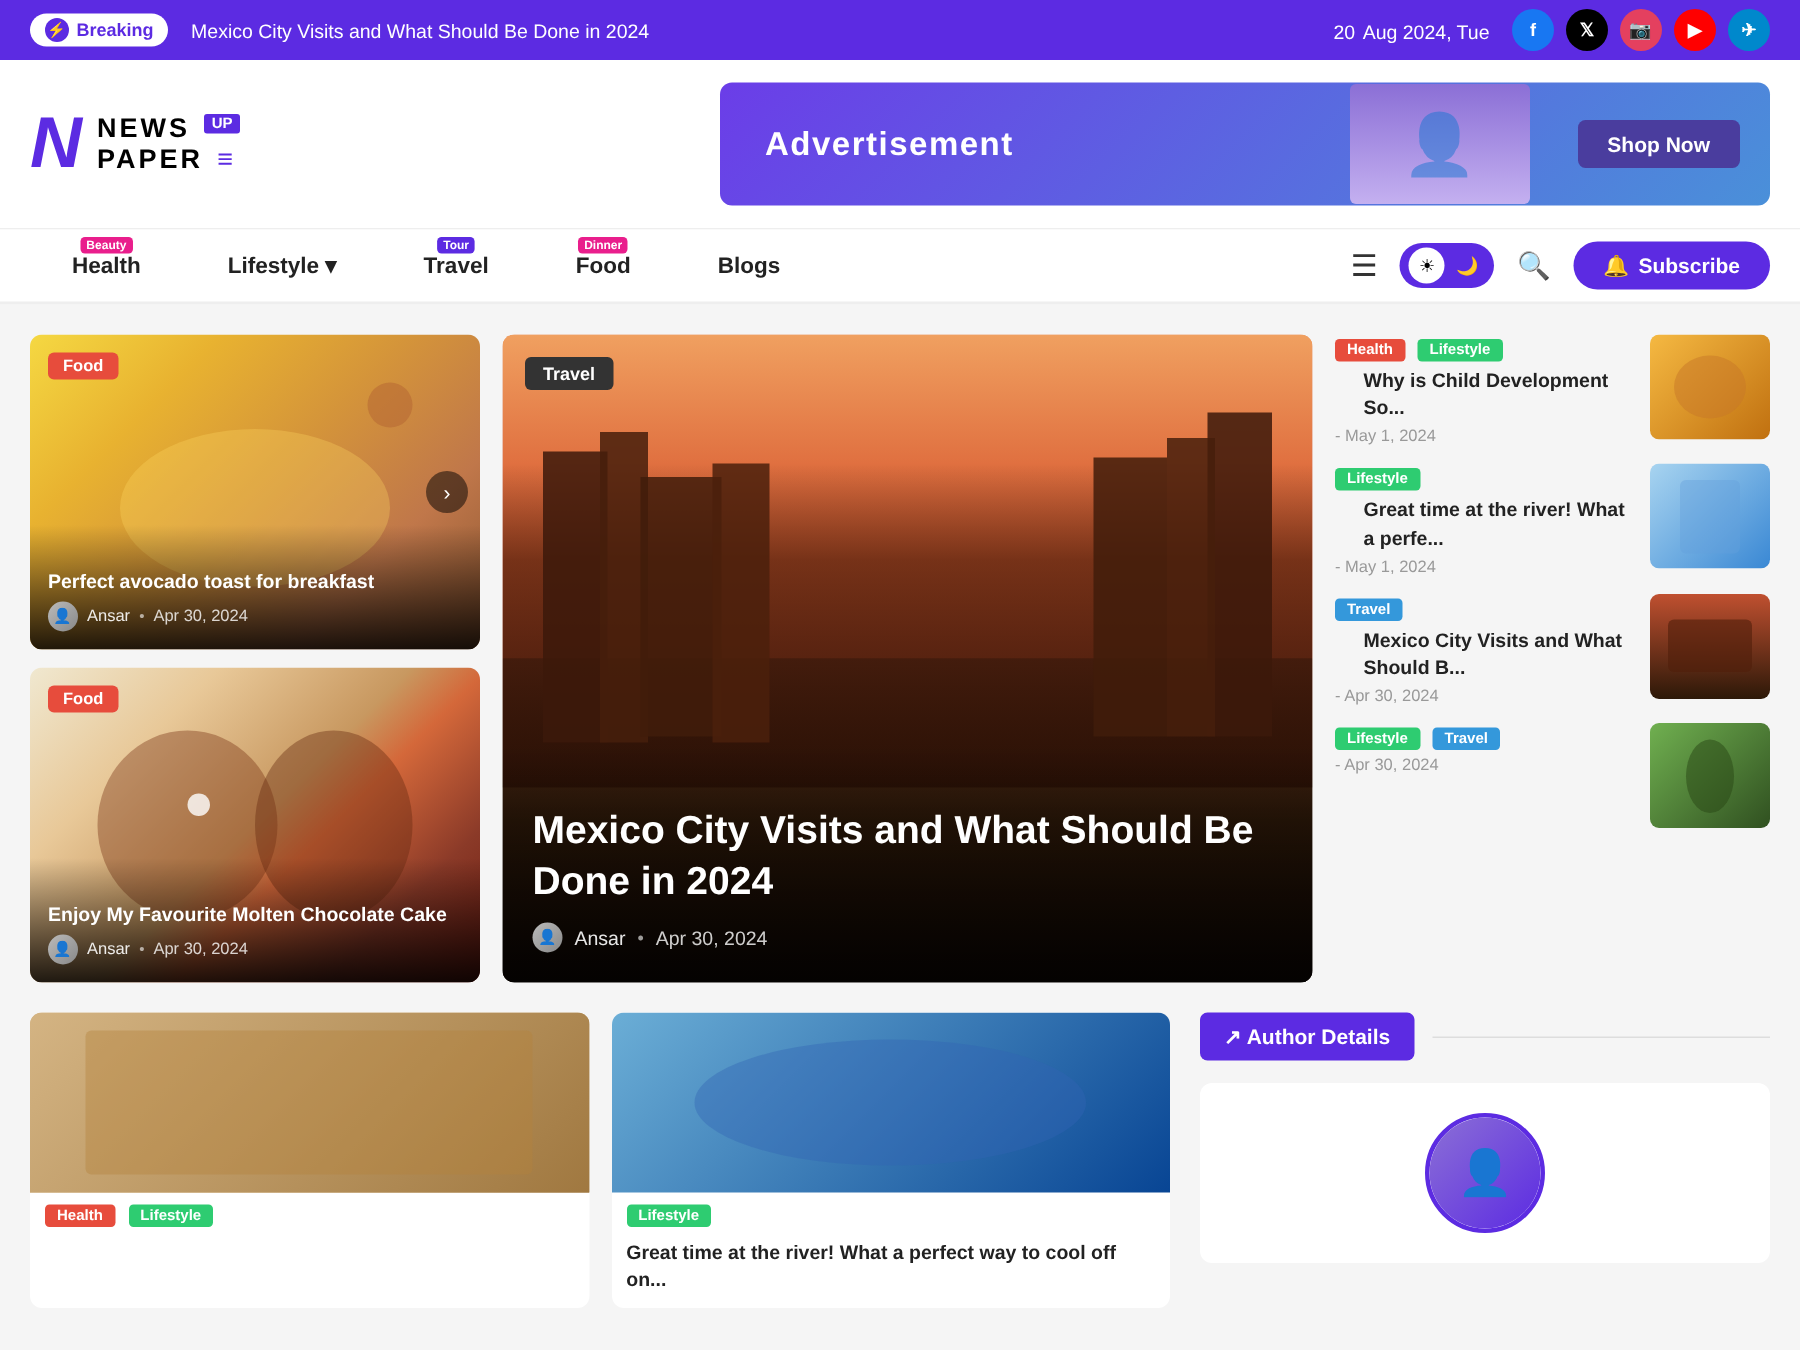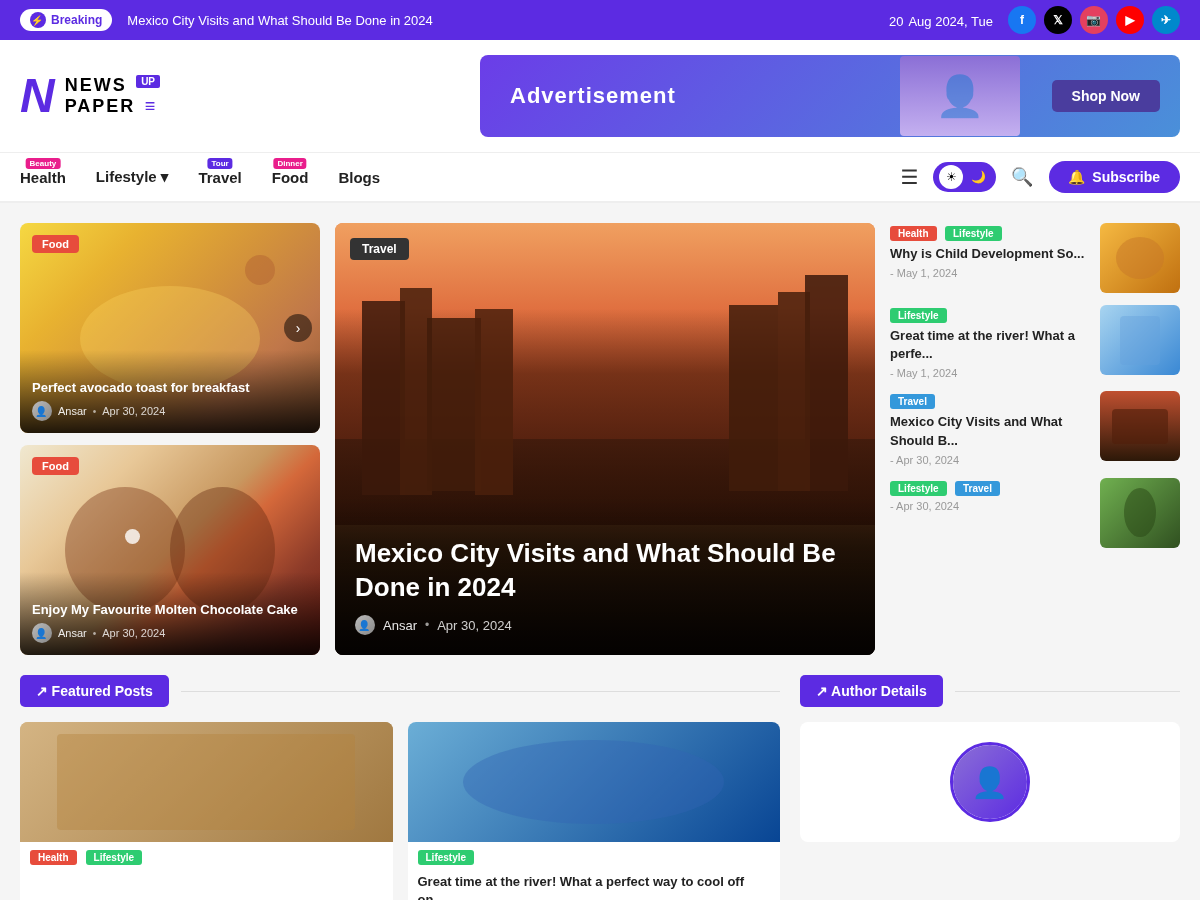"Beauty" .nav-item { margin-left: none -> 28px }
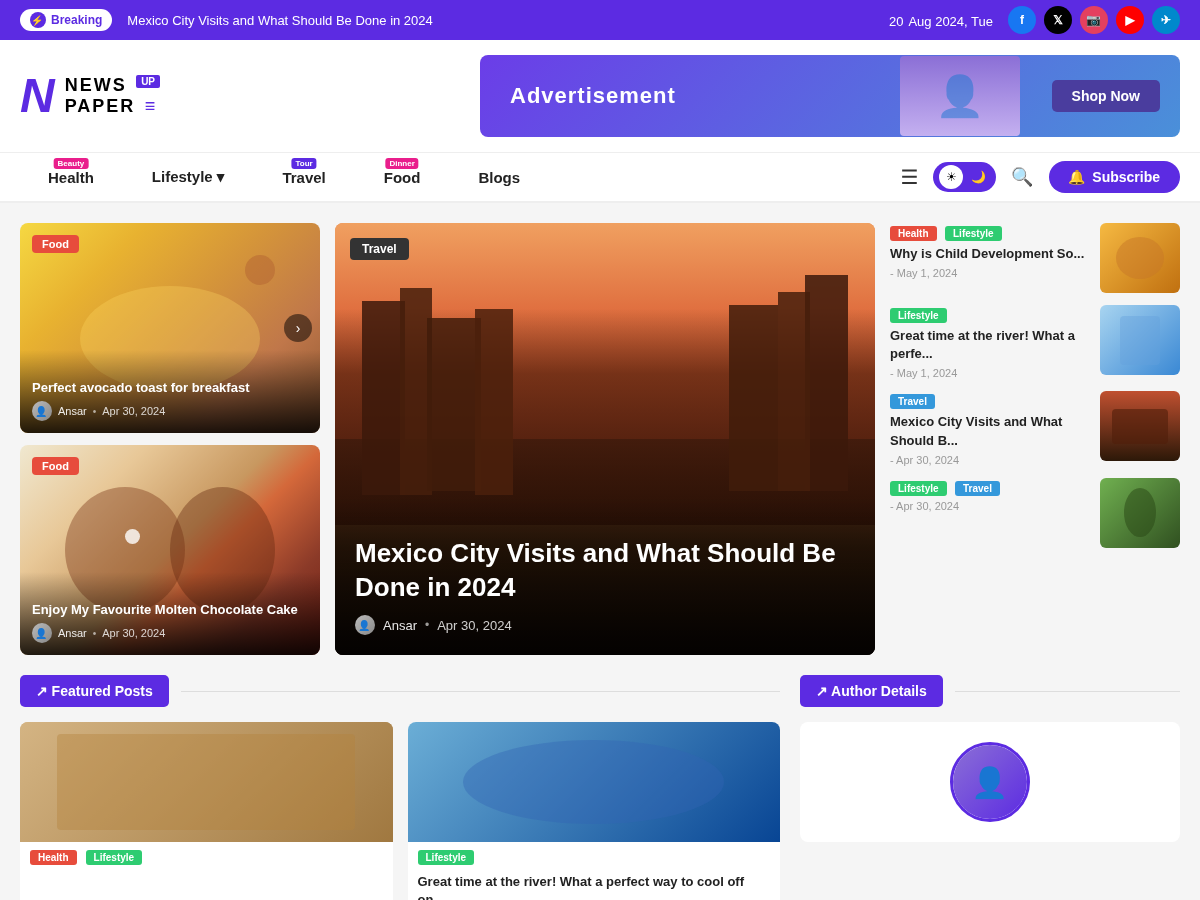"Why is Child Development So..." .right-article-title { margin-left: none -> 19px }
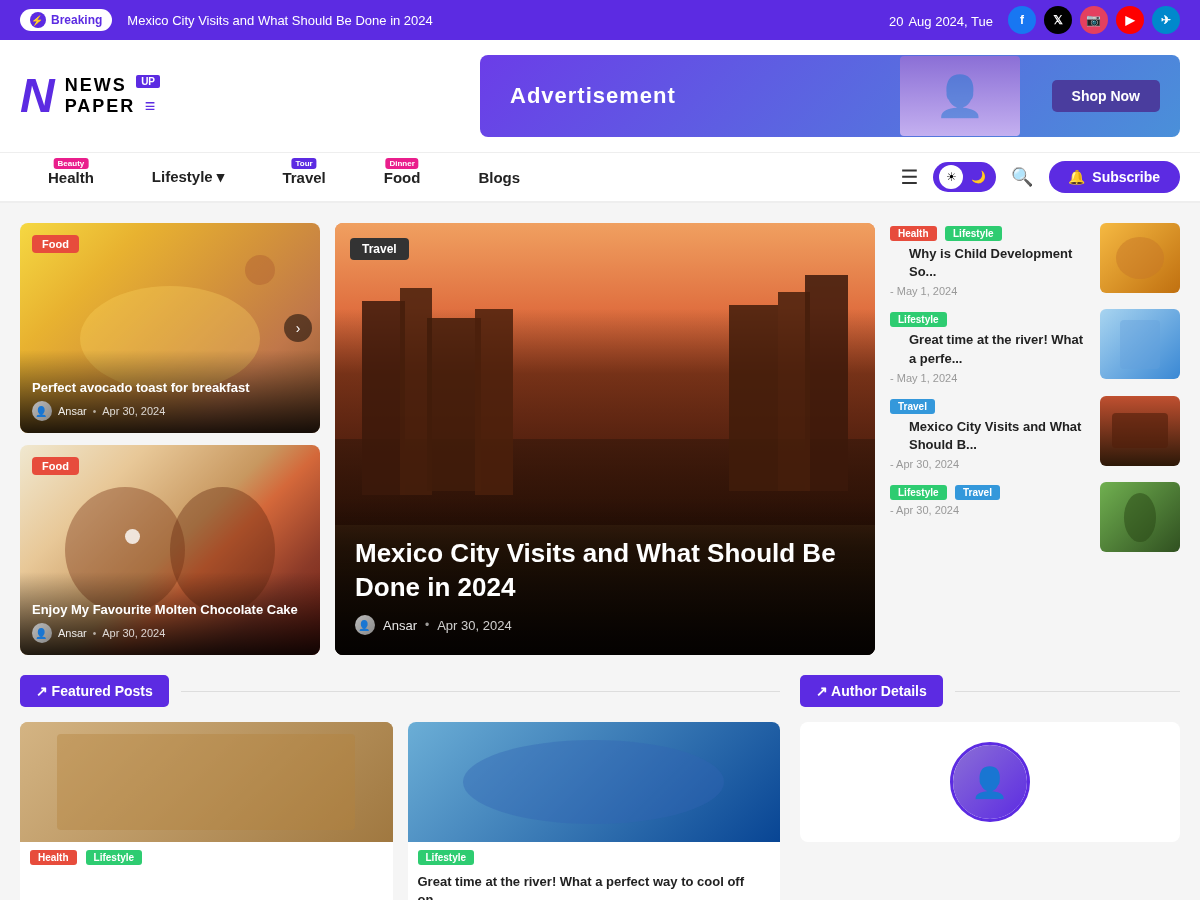"↗ Featured Posts" div.section-header { html: <div> <button>↗ Featured Posts</button> <div></div> </div> -> none }
